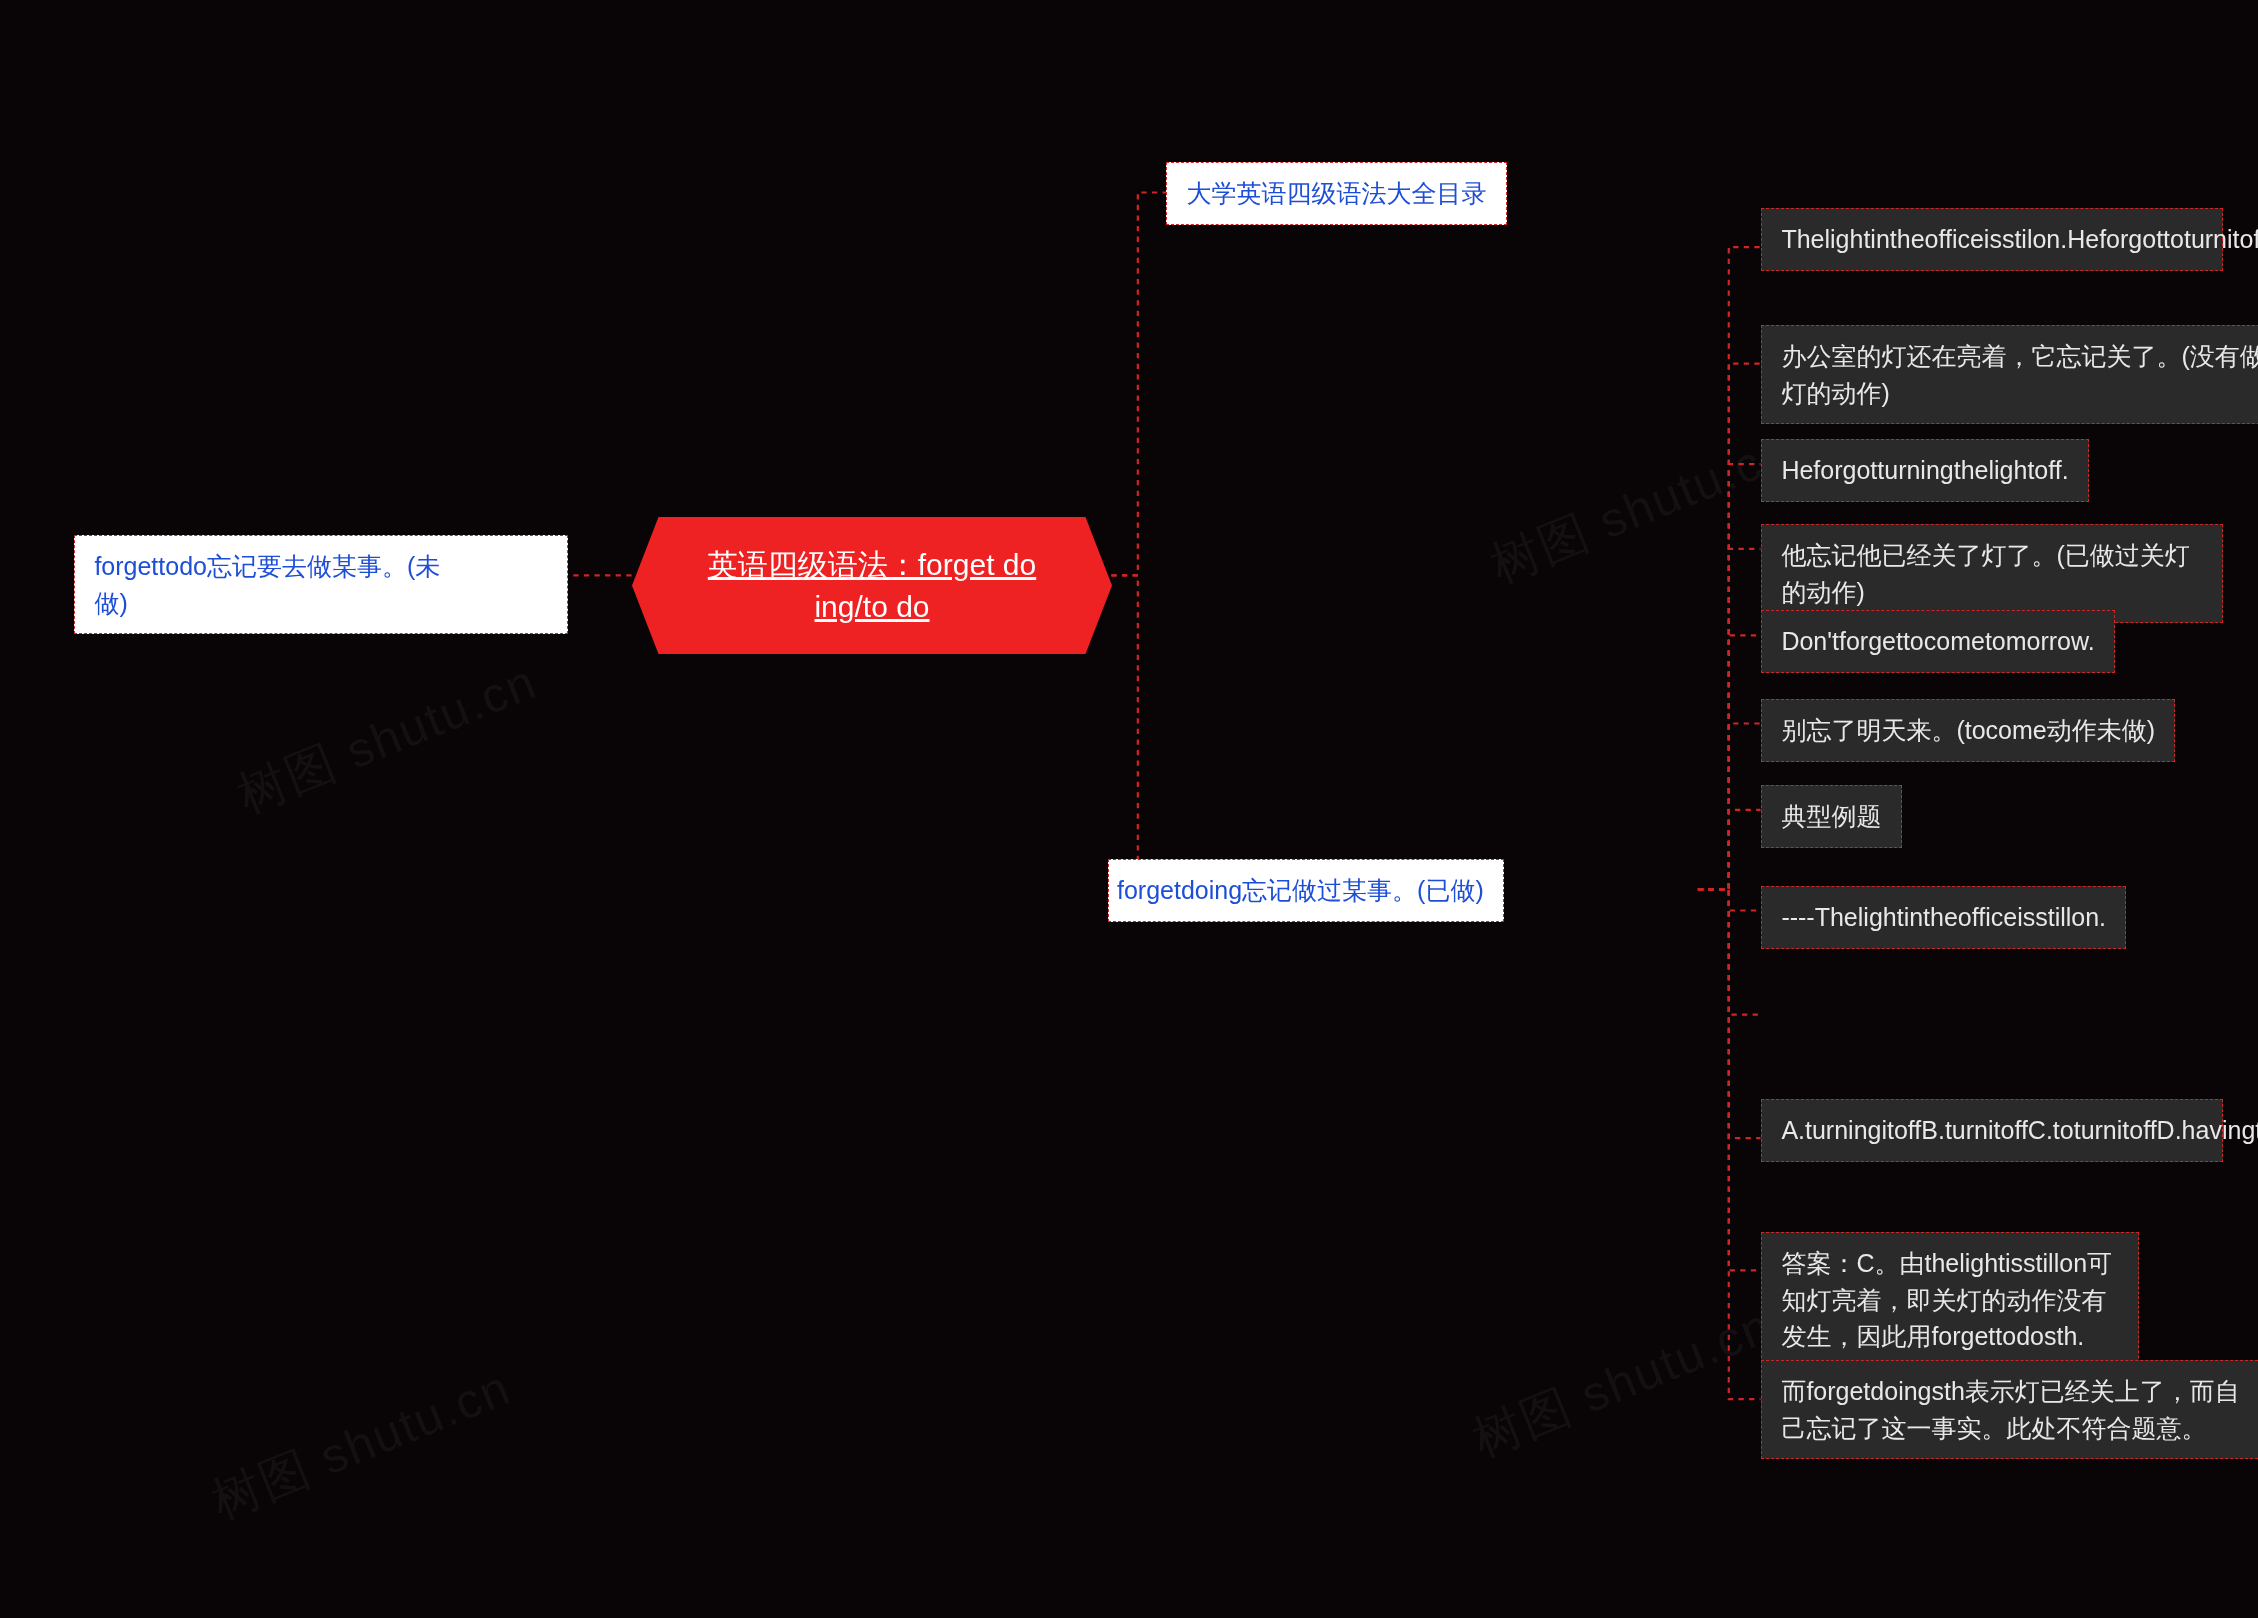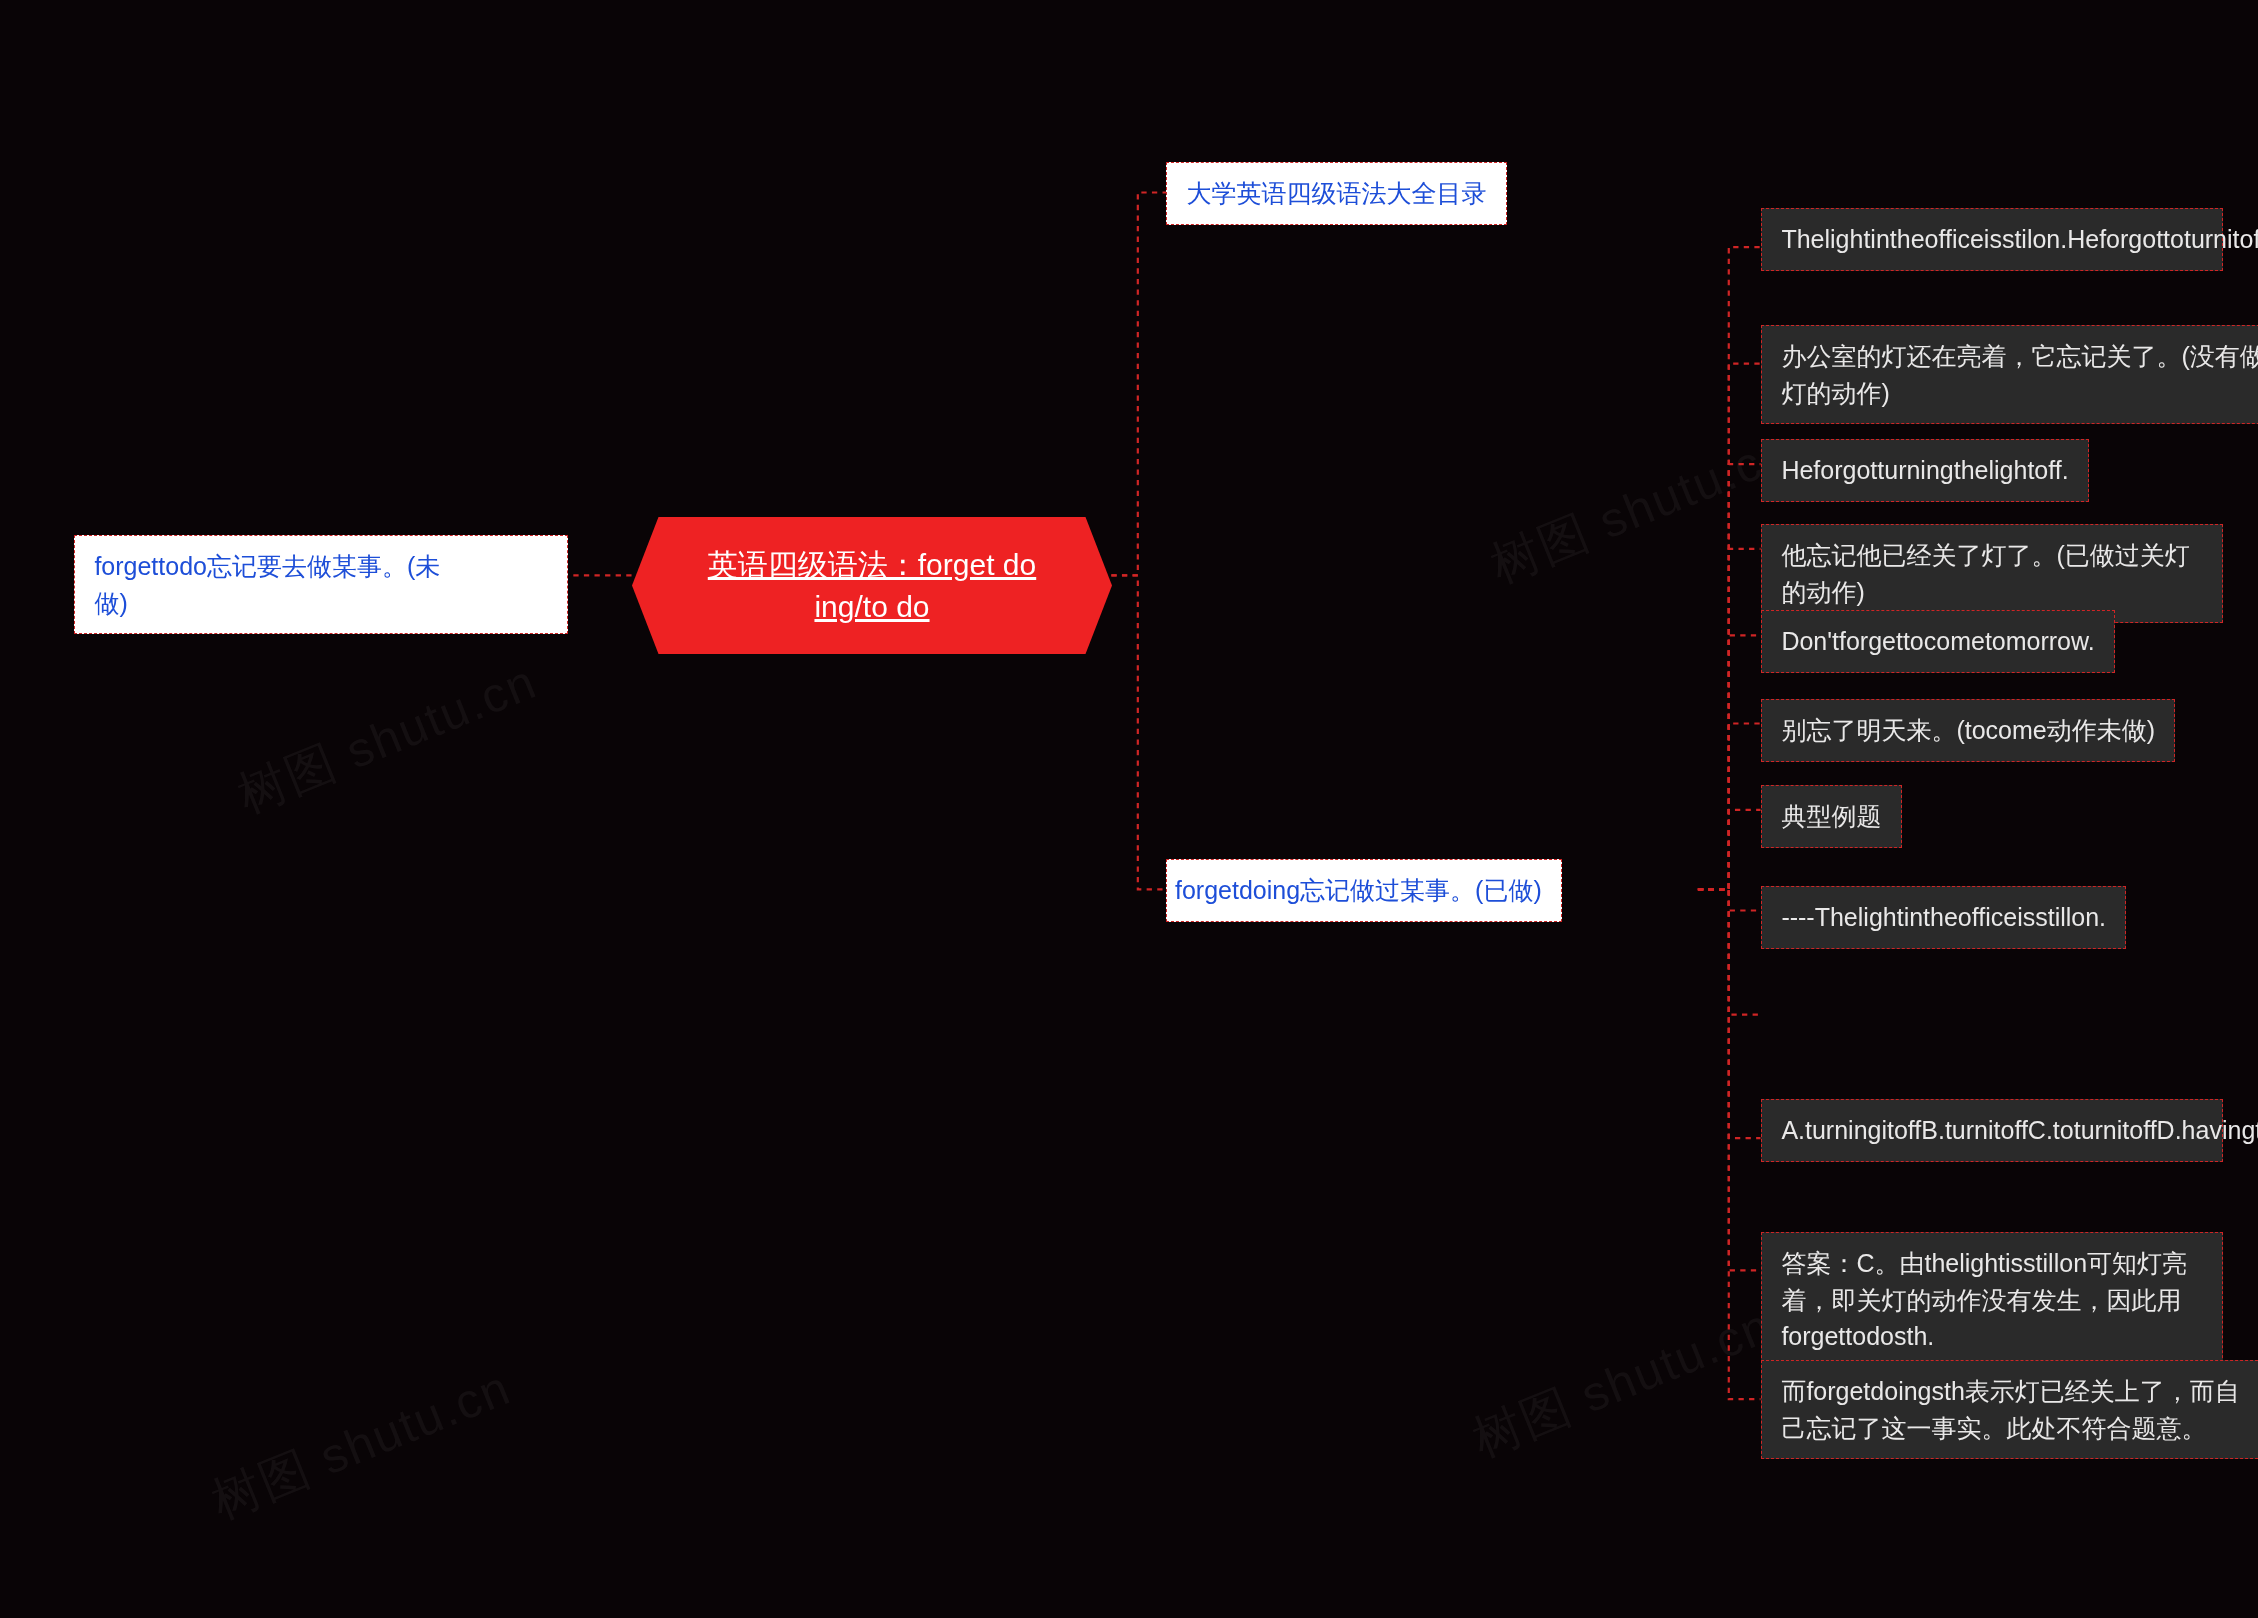"forgetdoing忘记做过某事。(已做)" div.node { left: 1166px -> 1108px }
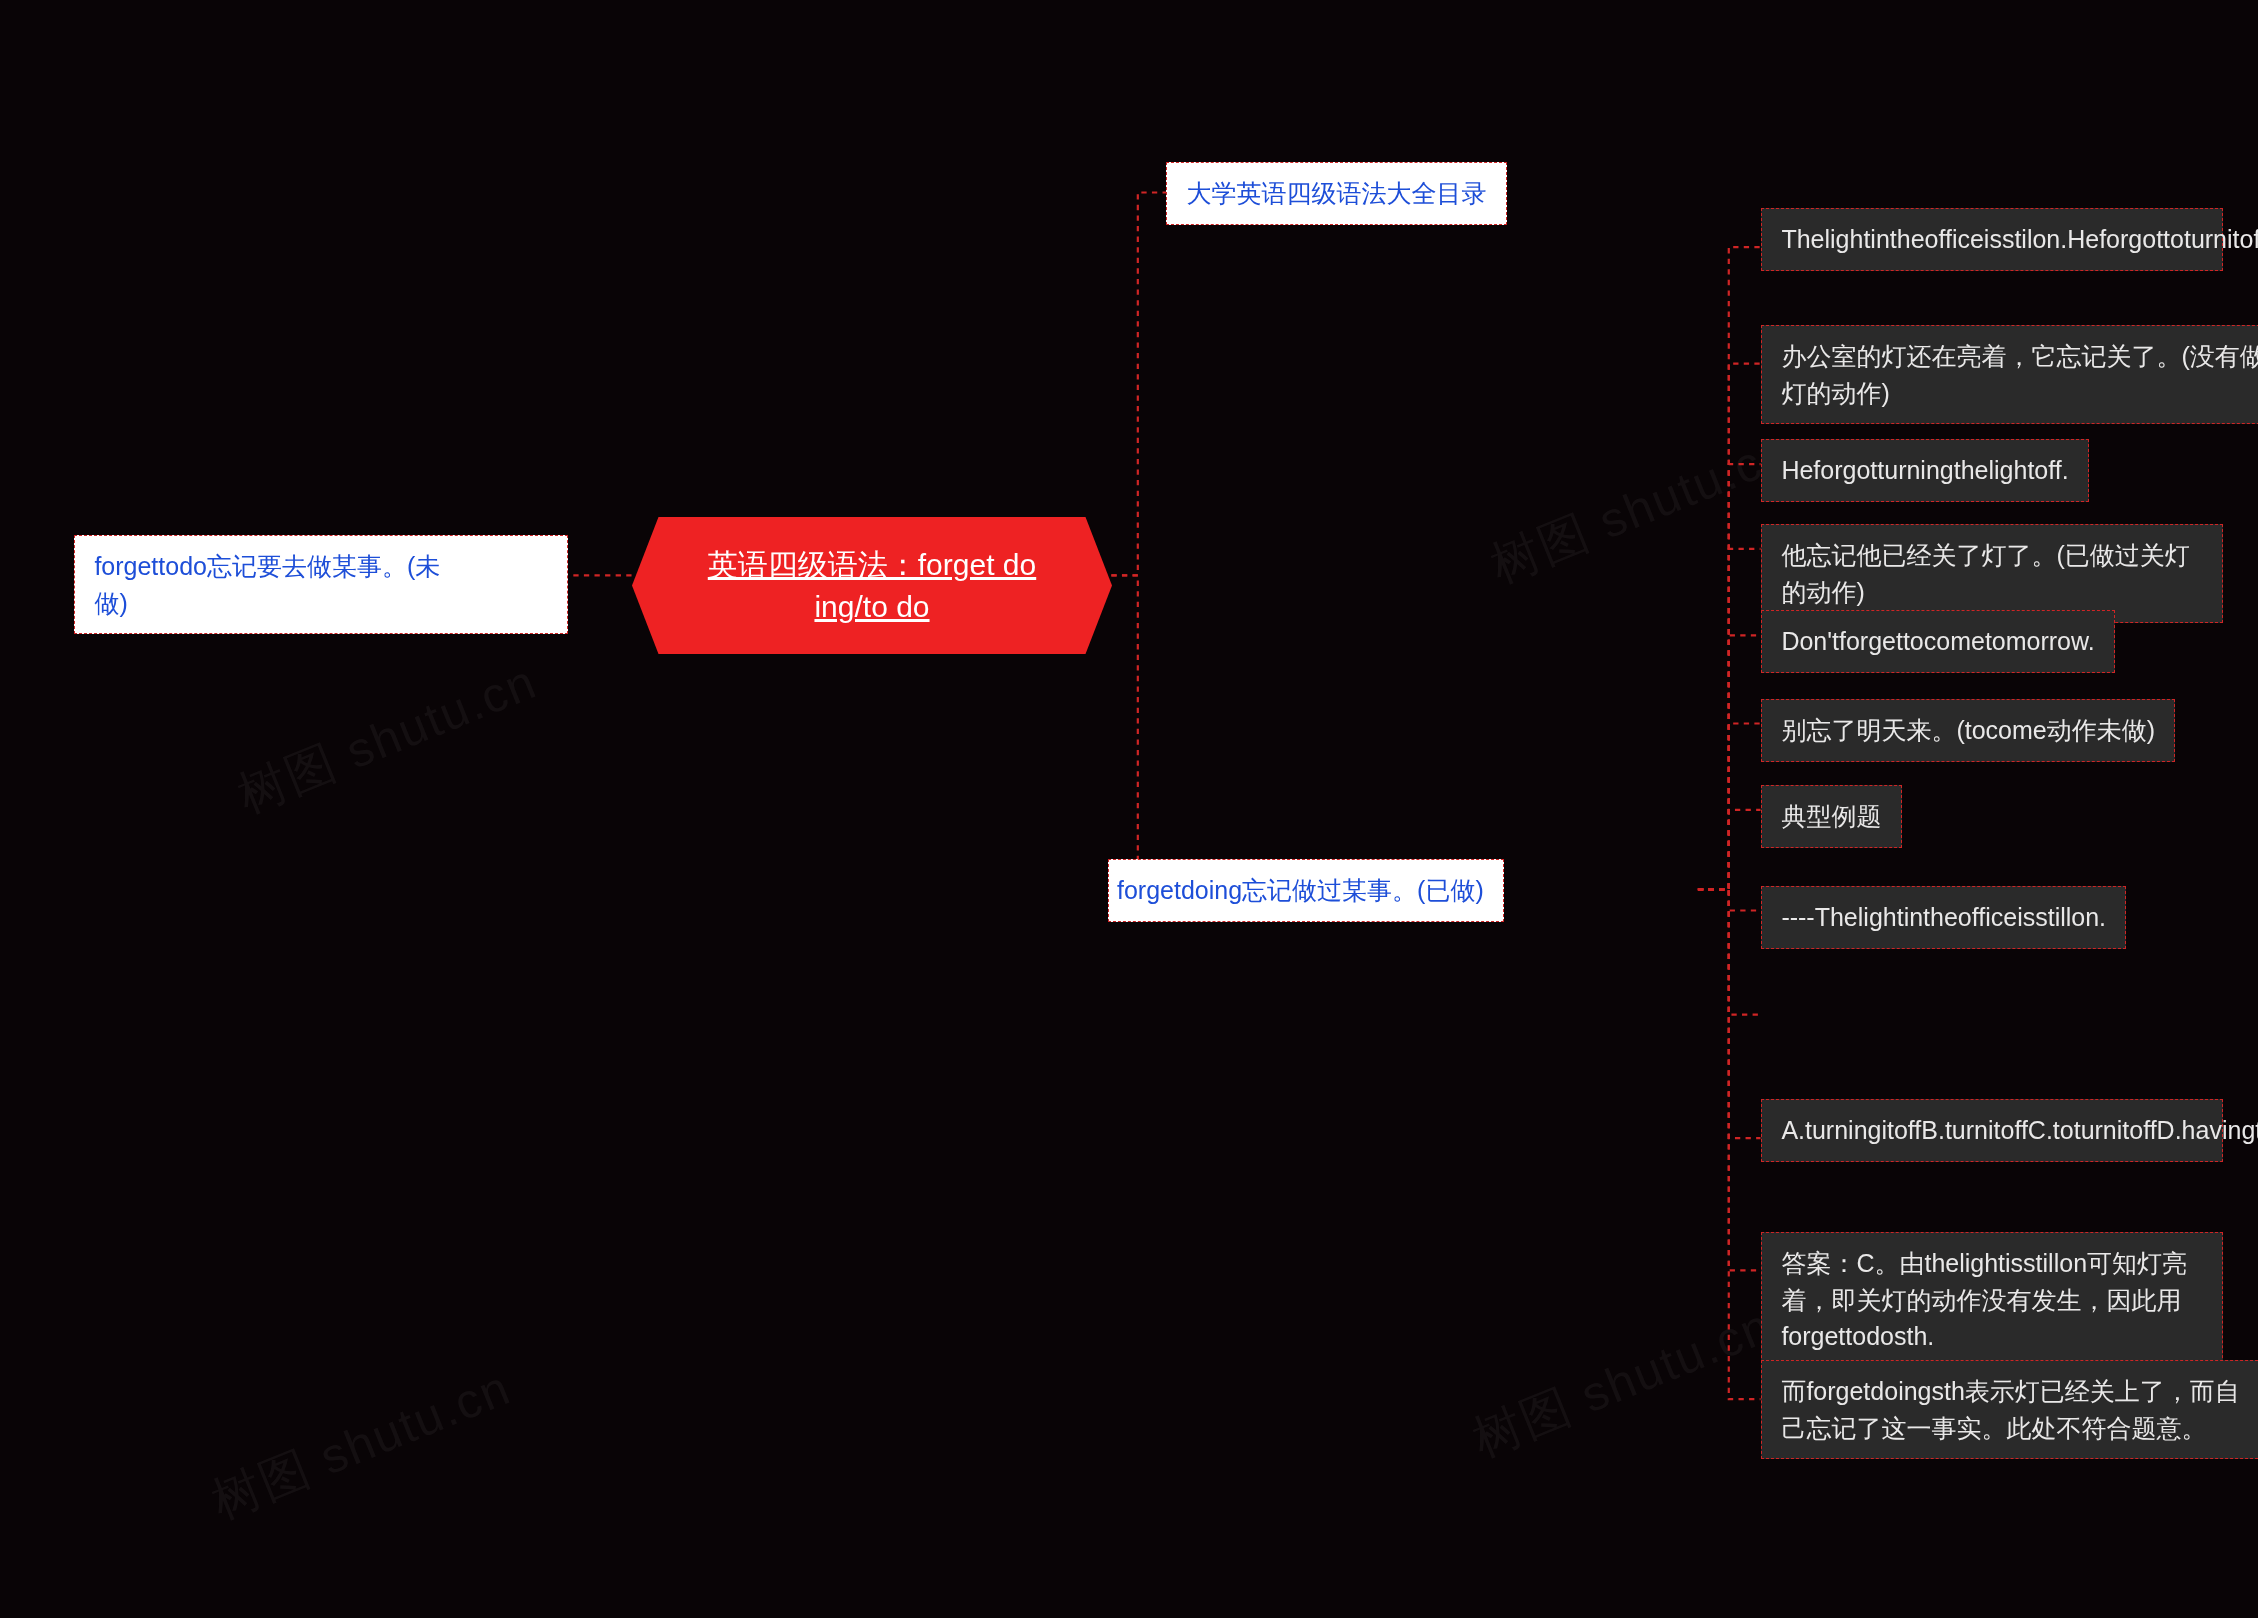"答案：C。由thelightisstillon可知灯亮着，即关灯的动作没有发生，" div.node { width: 462px -> 378px }
